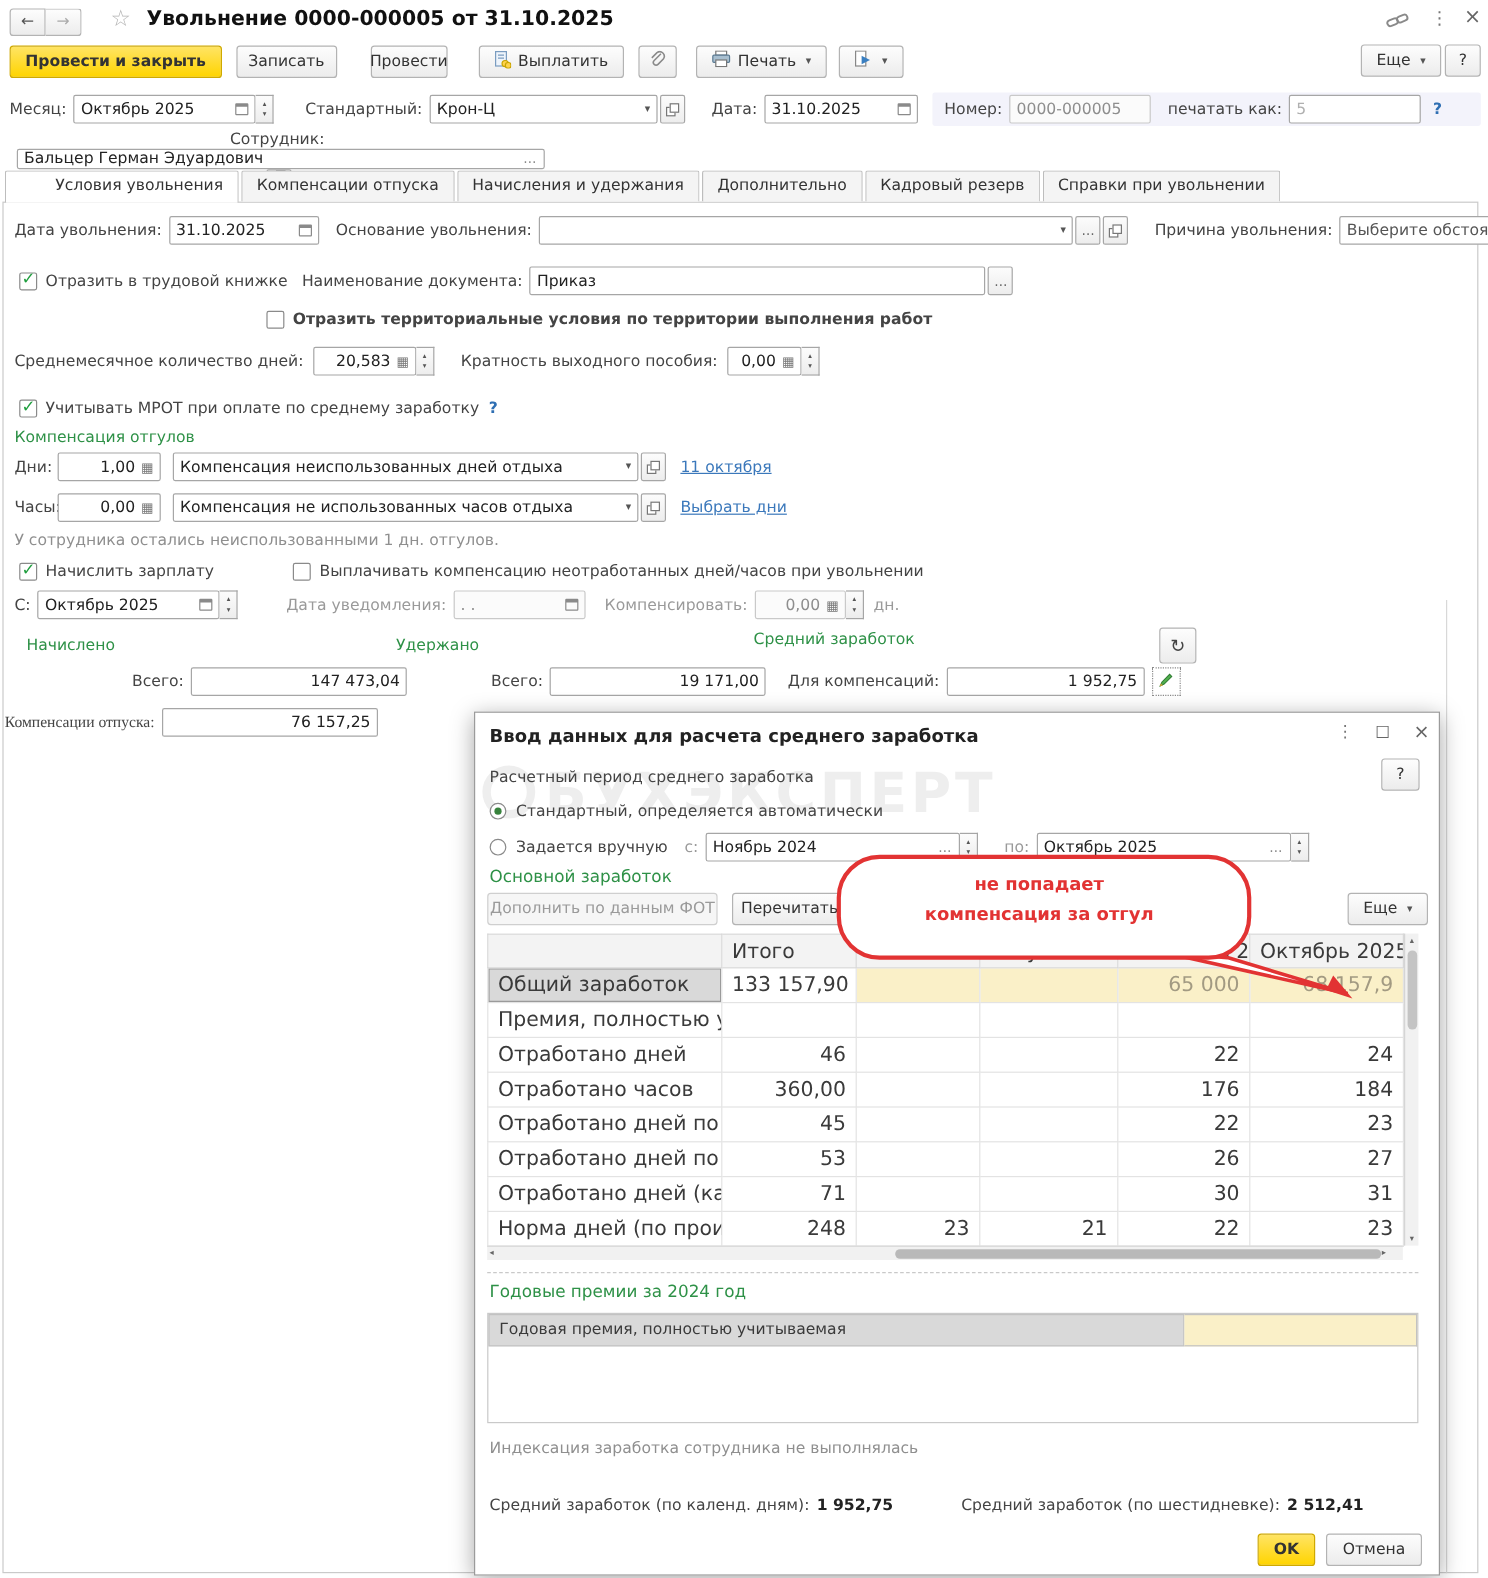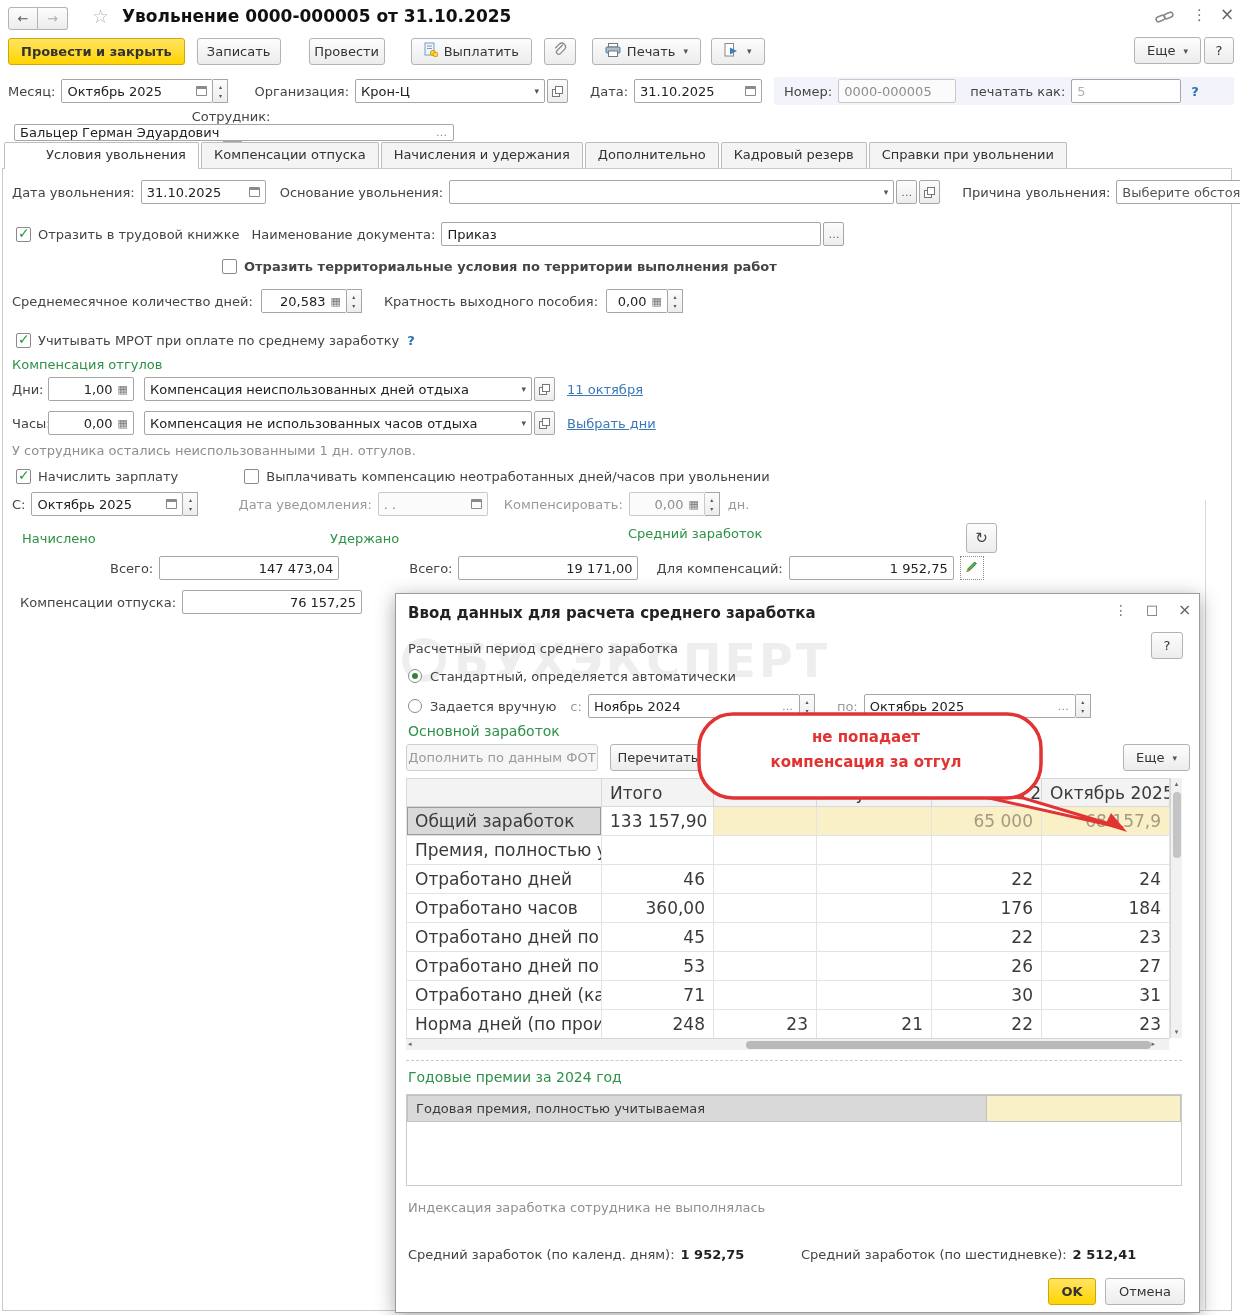"Провести" div.btn { width: 76px -> 64px }
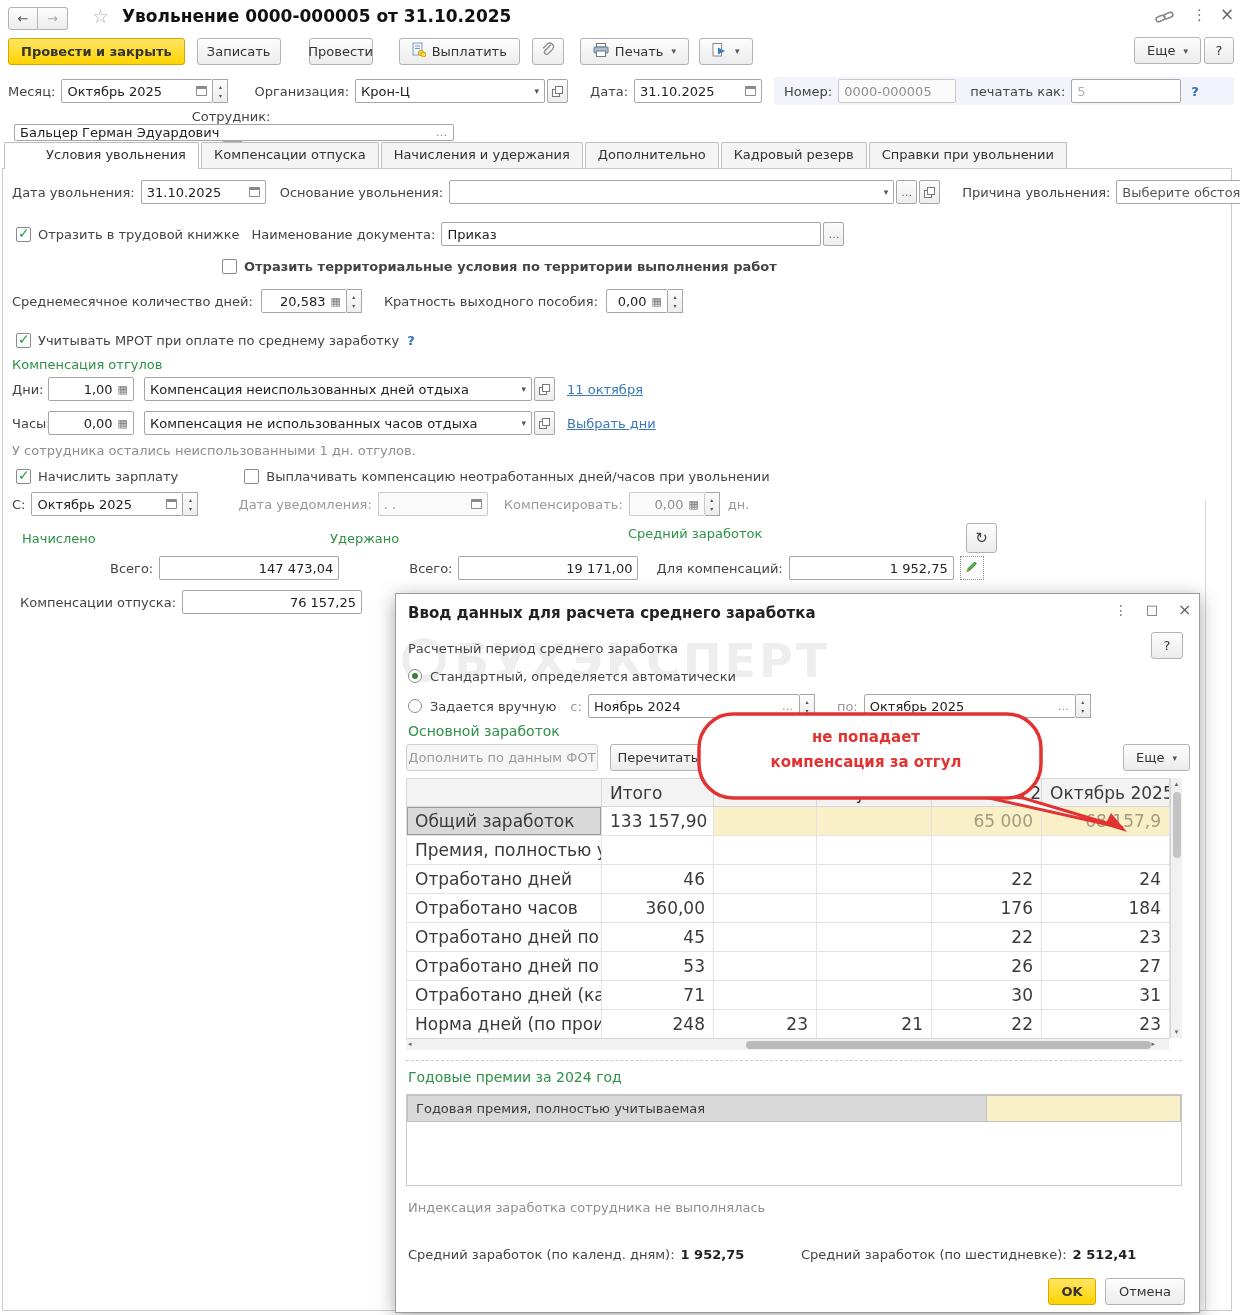"Организация:" span.lbl { text: Организация -> Стандартный }
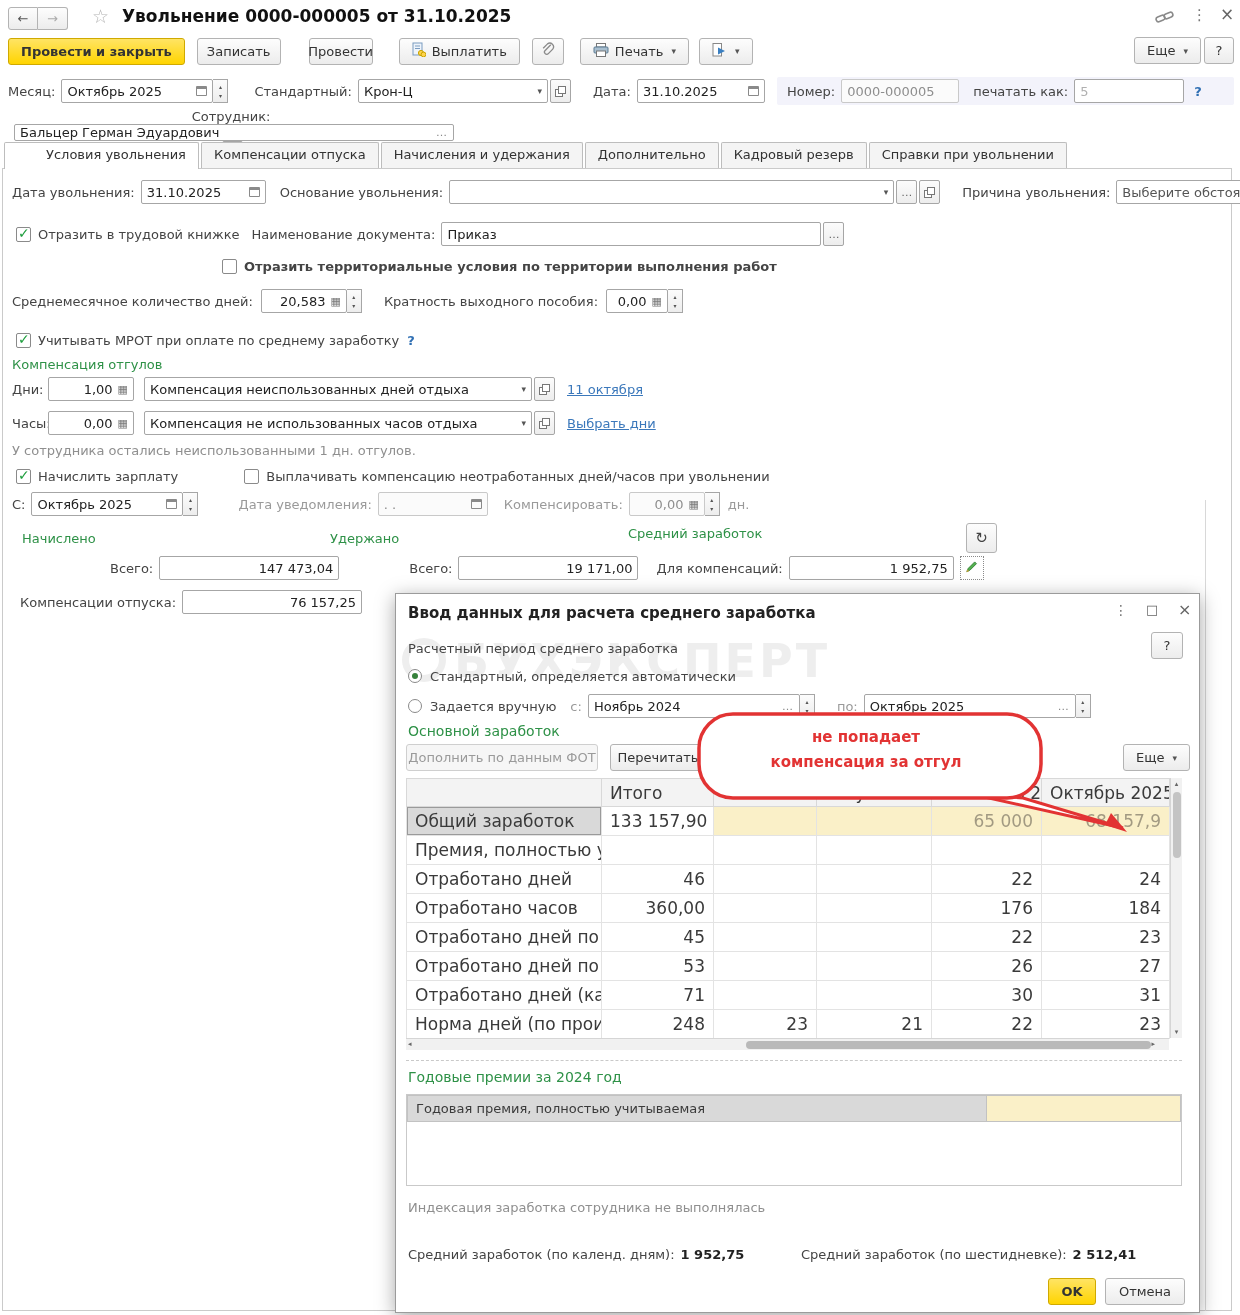"Компенсации отпуска:" span.lbl { font-family: none -> Liberation Serif, serif; margin-left: 20px -> 4px }
